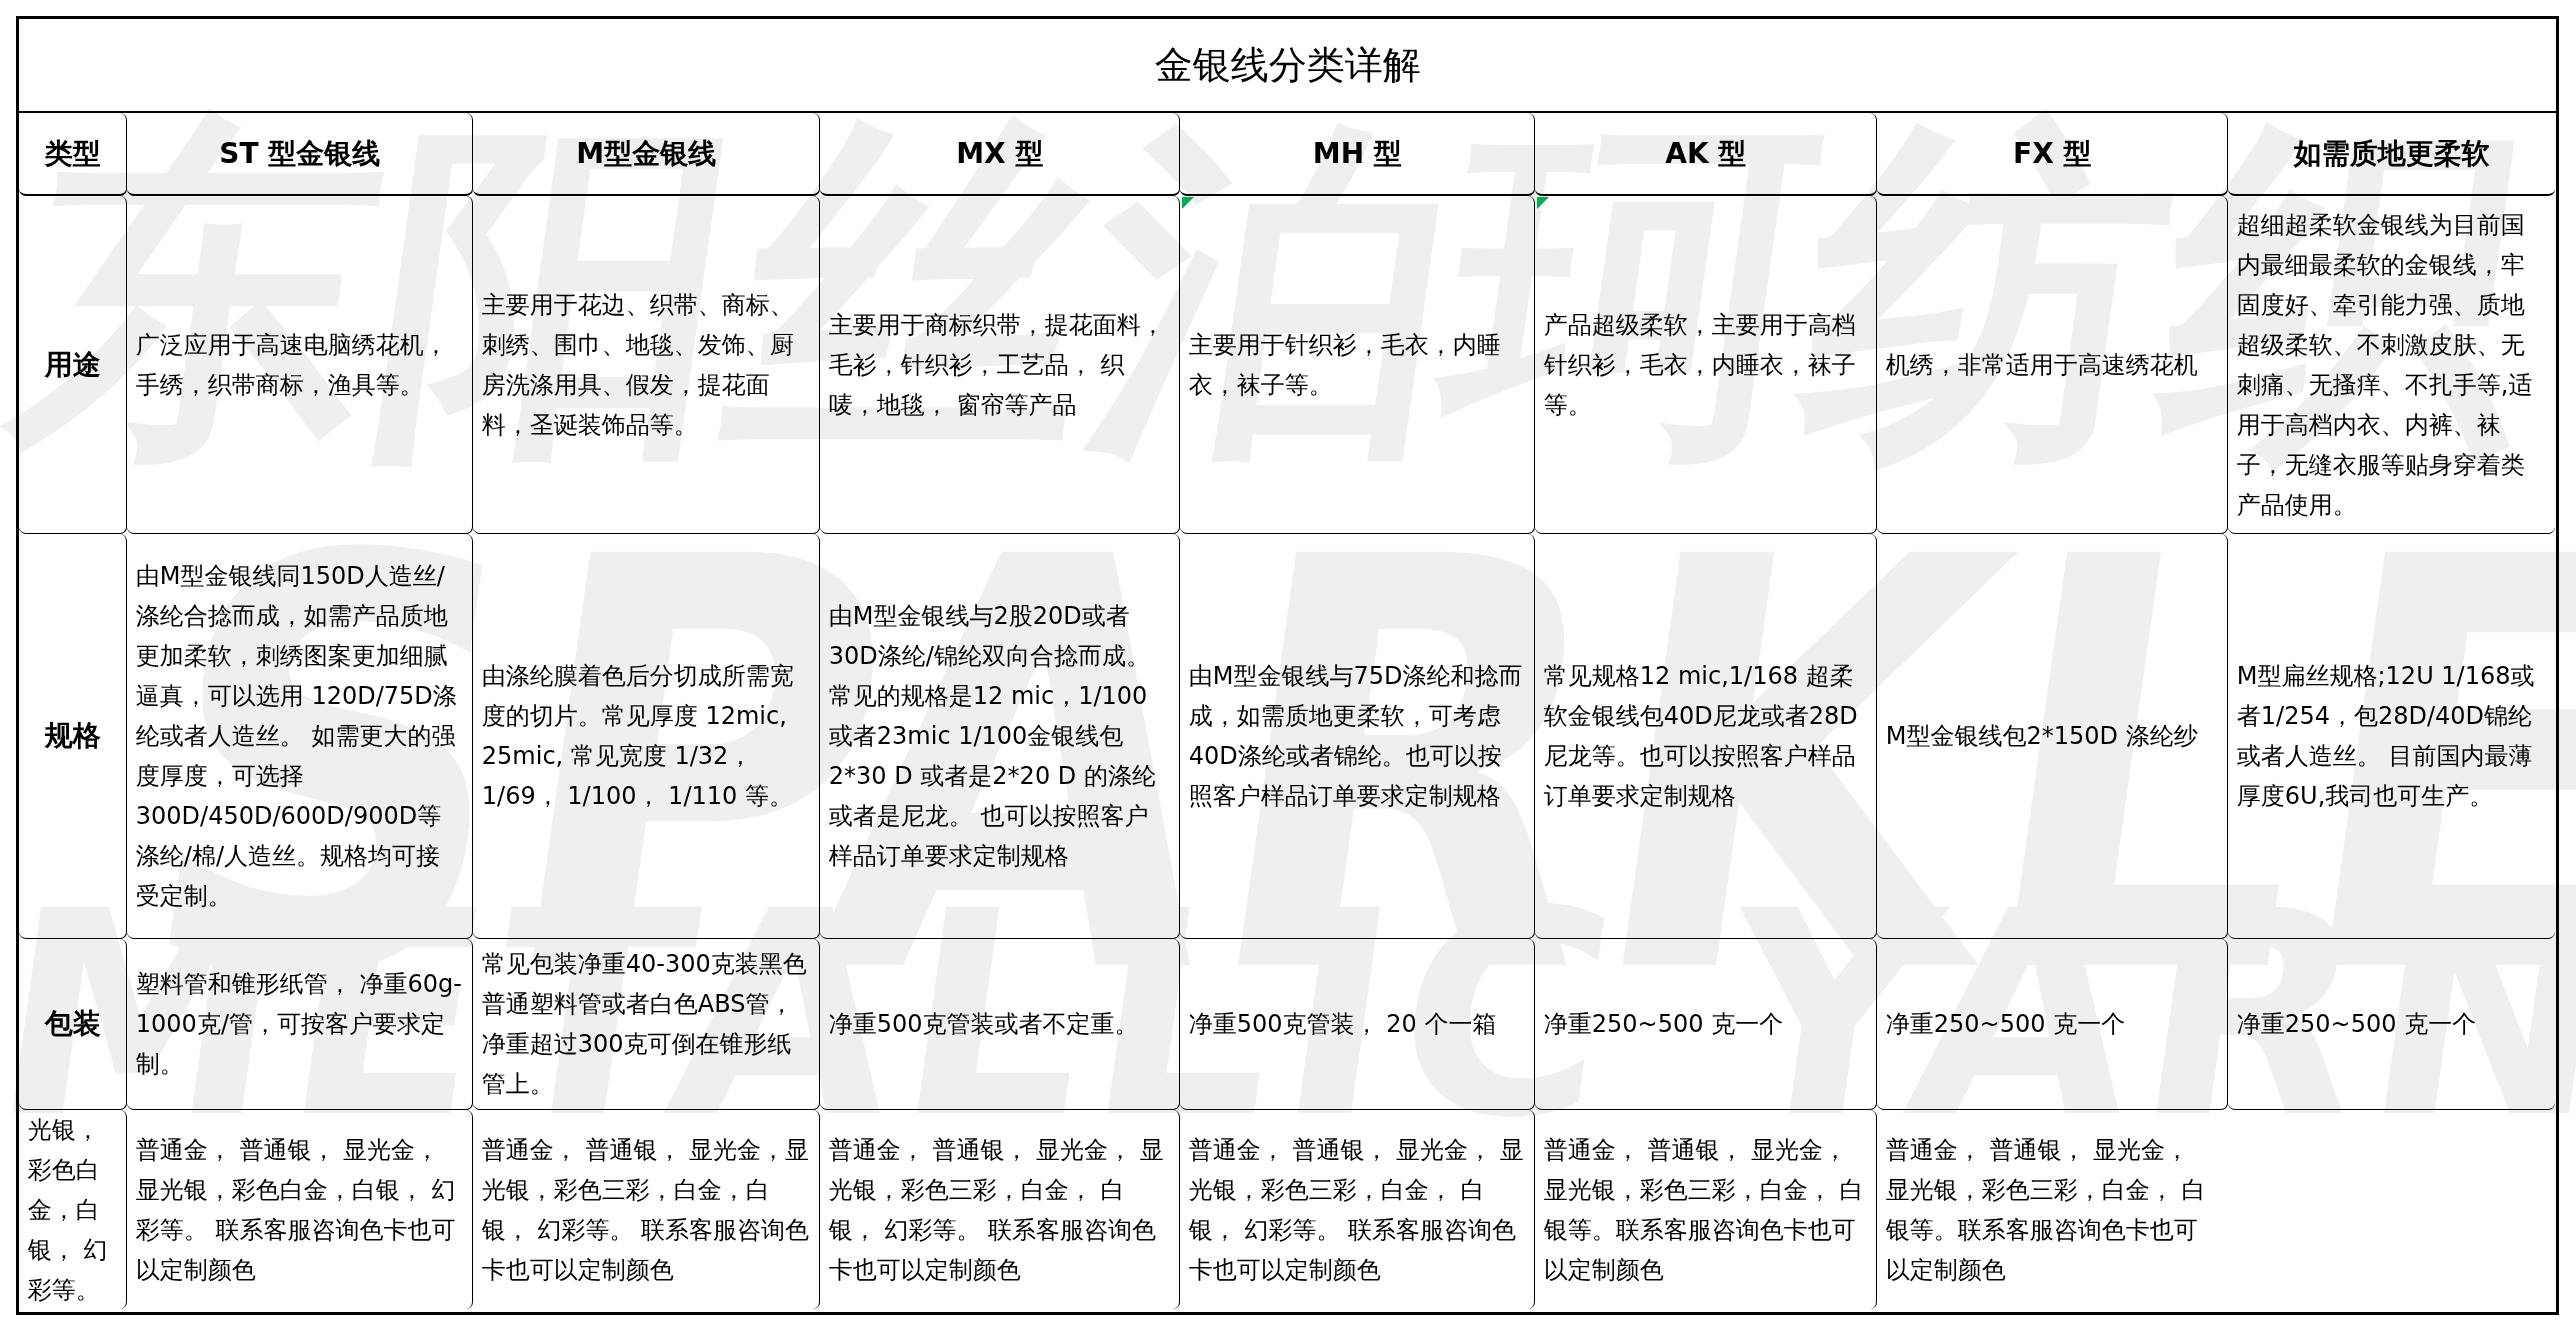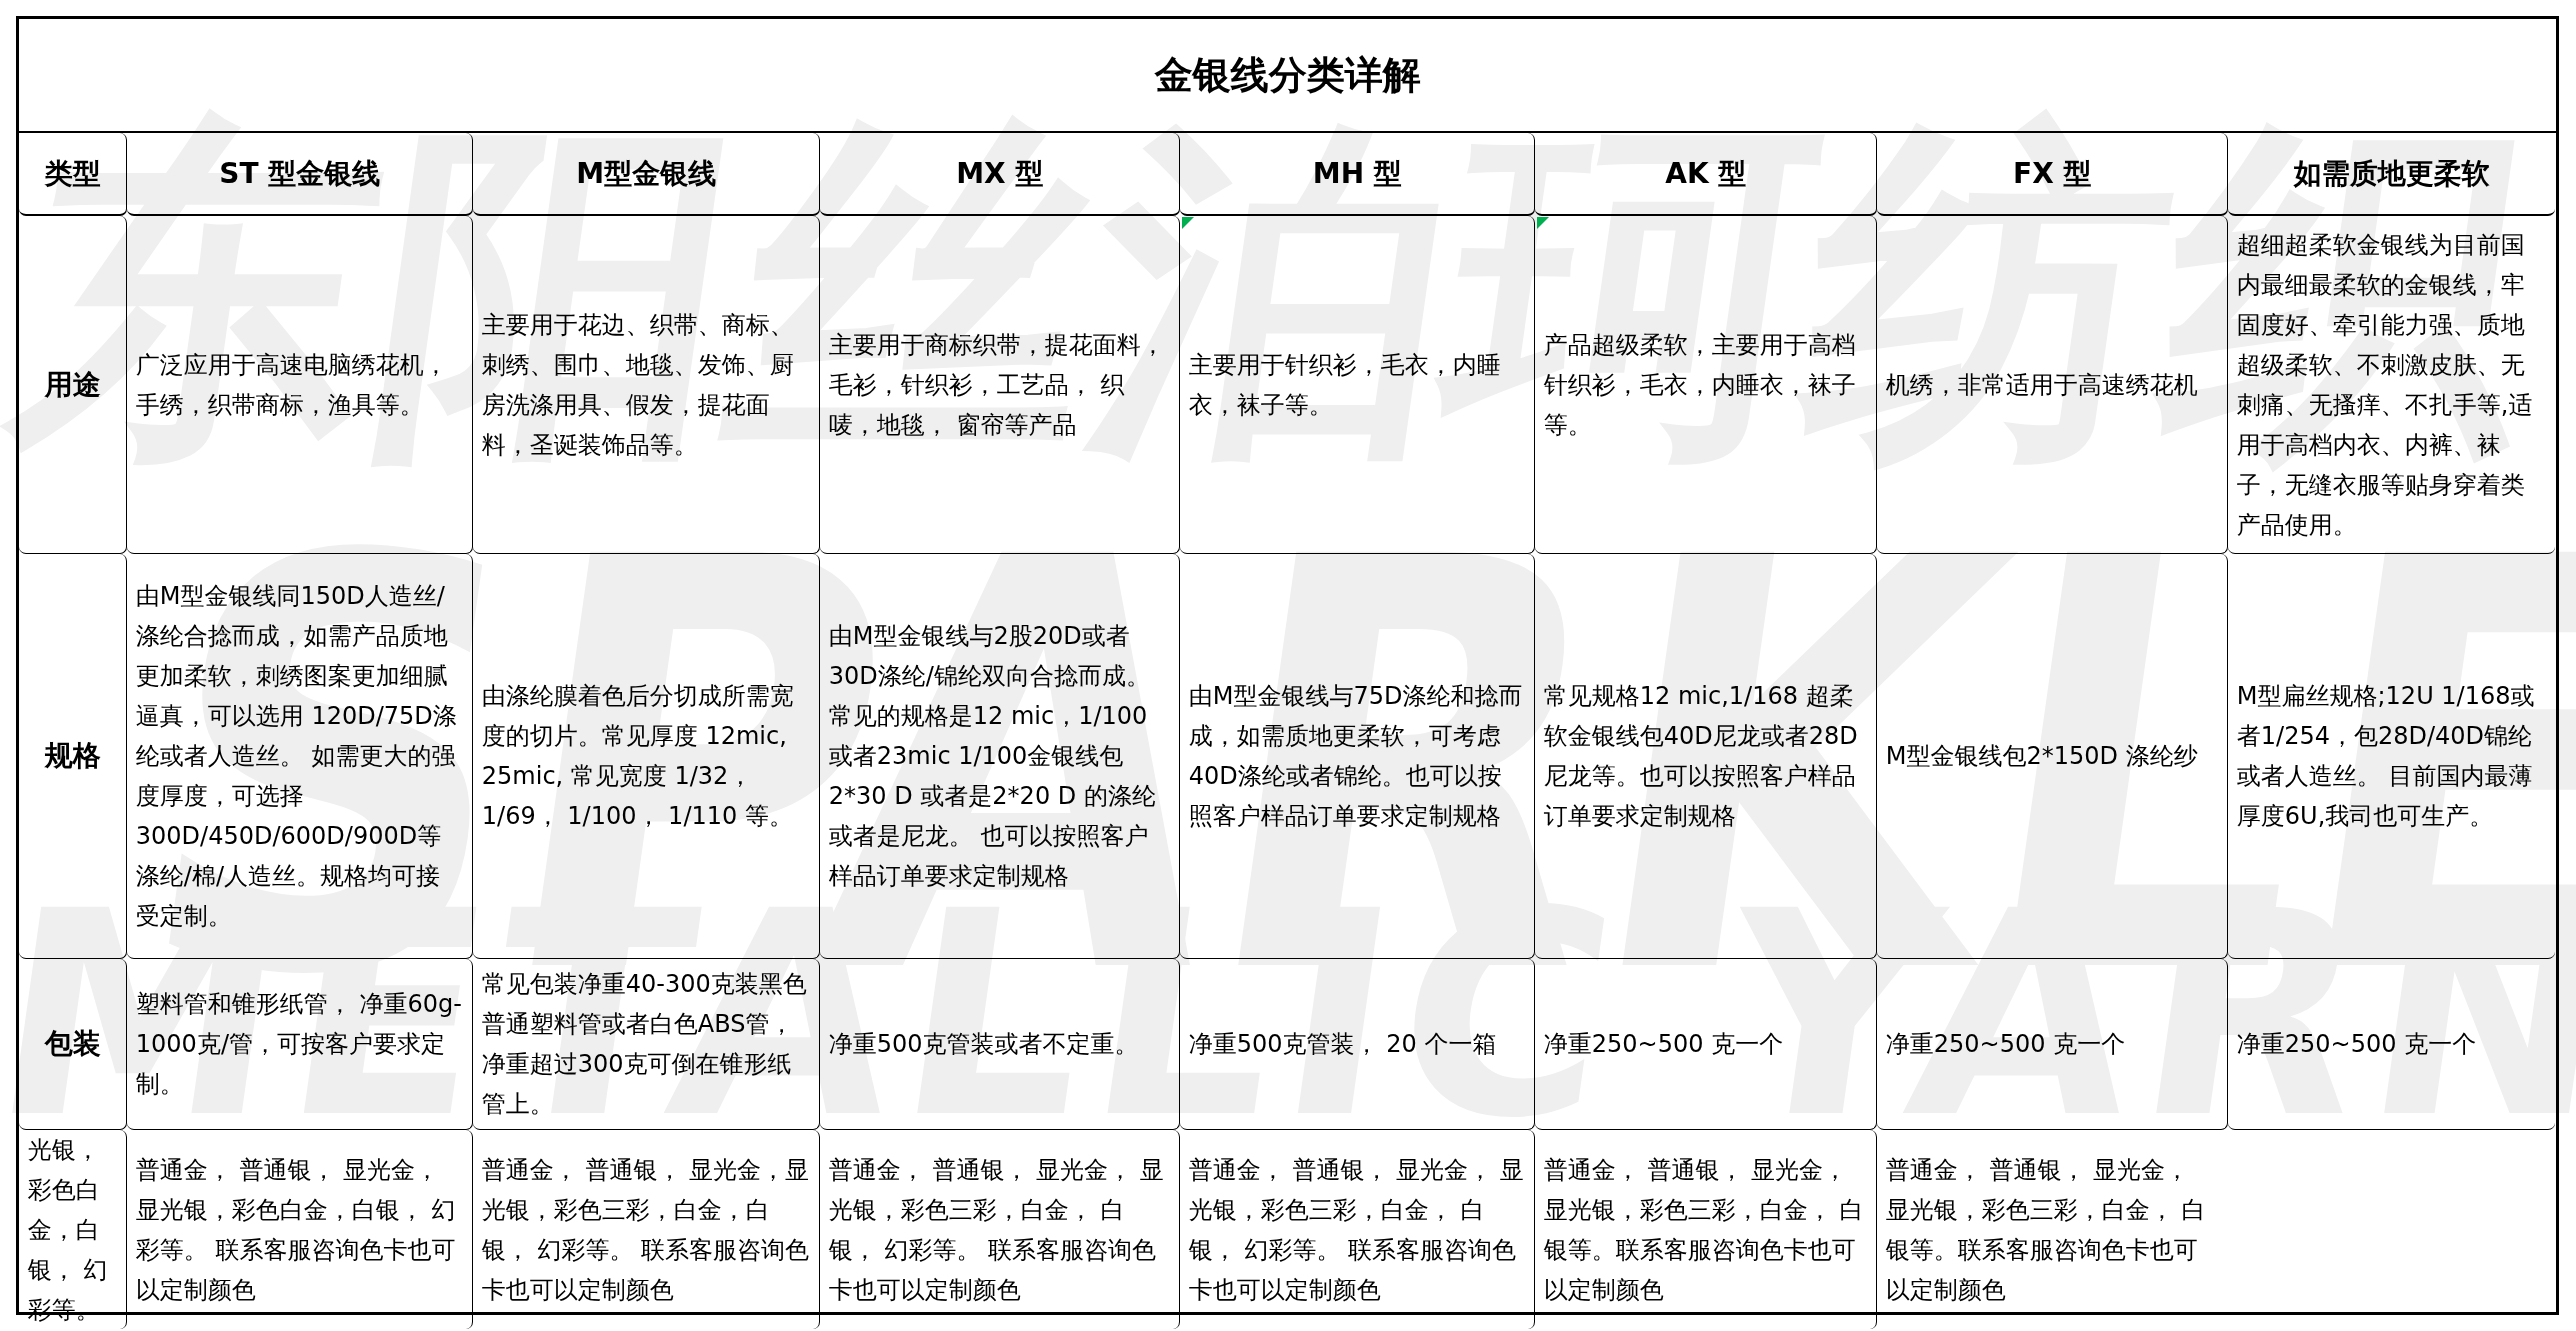"金银线分类详解" .title-row { font-weight: bold -> normal; height: 114px -> 94px }
